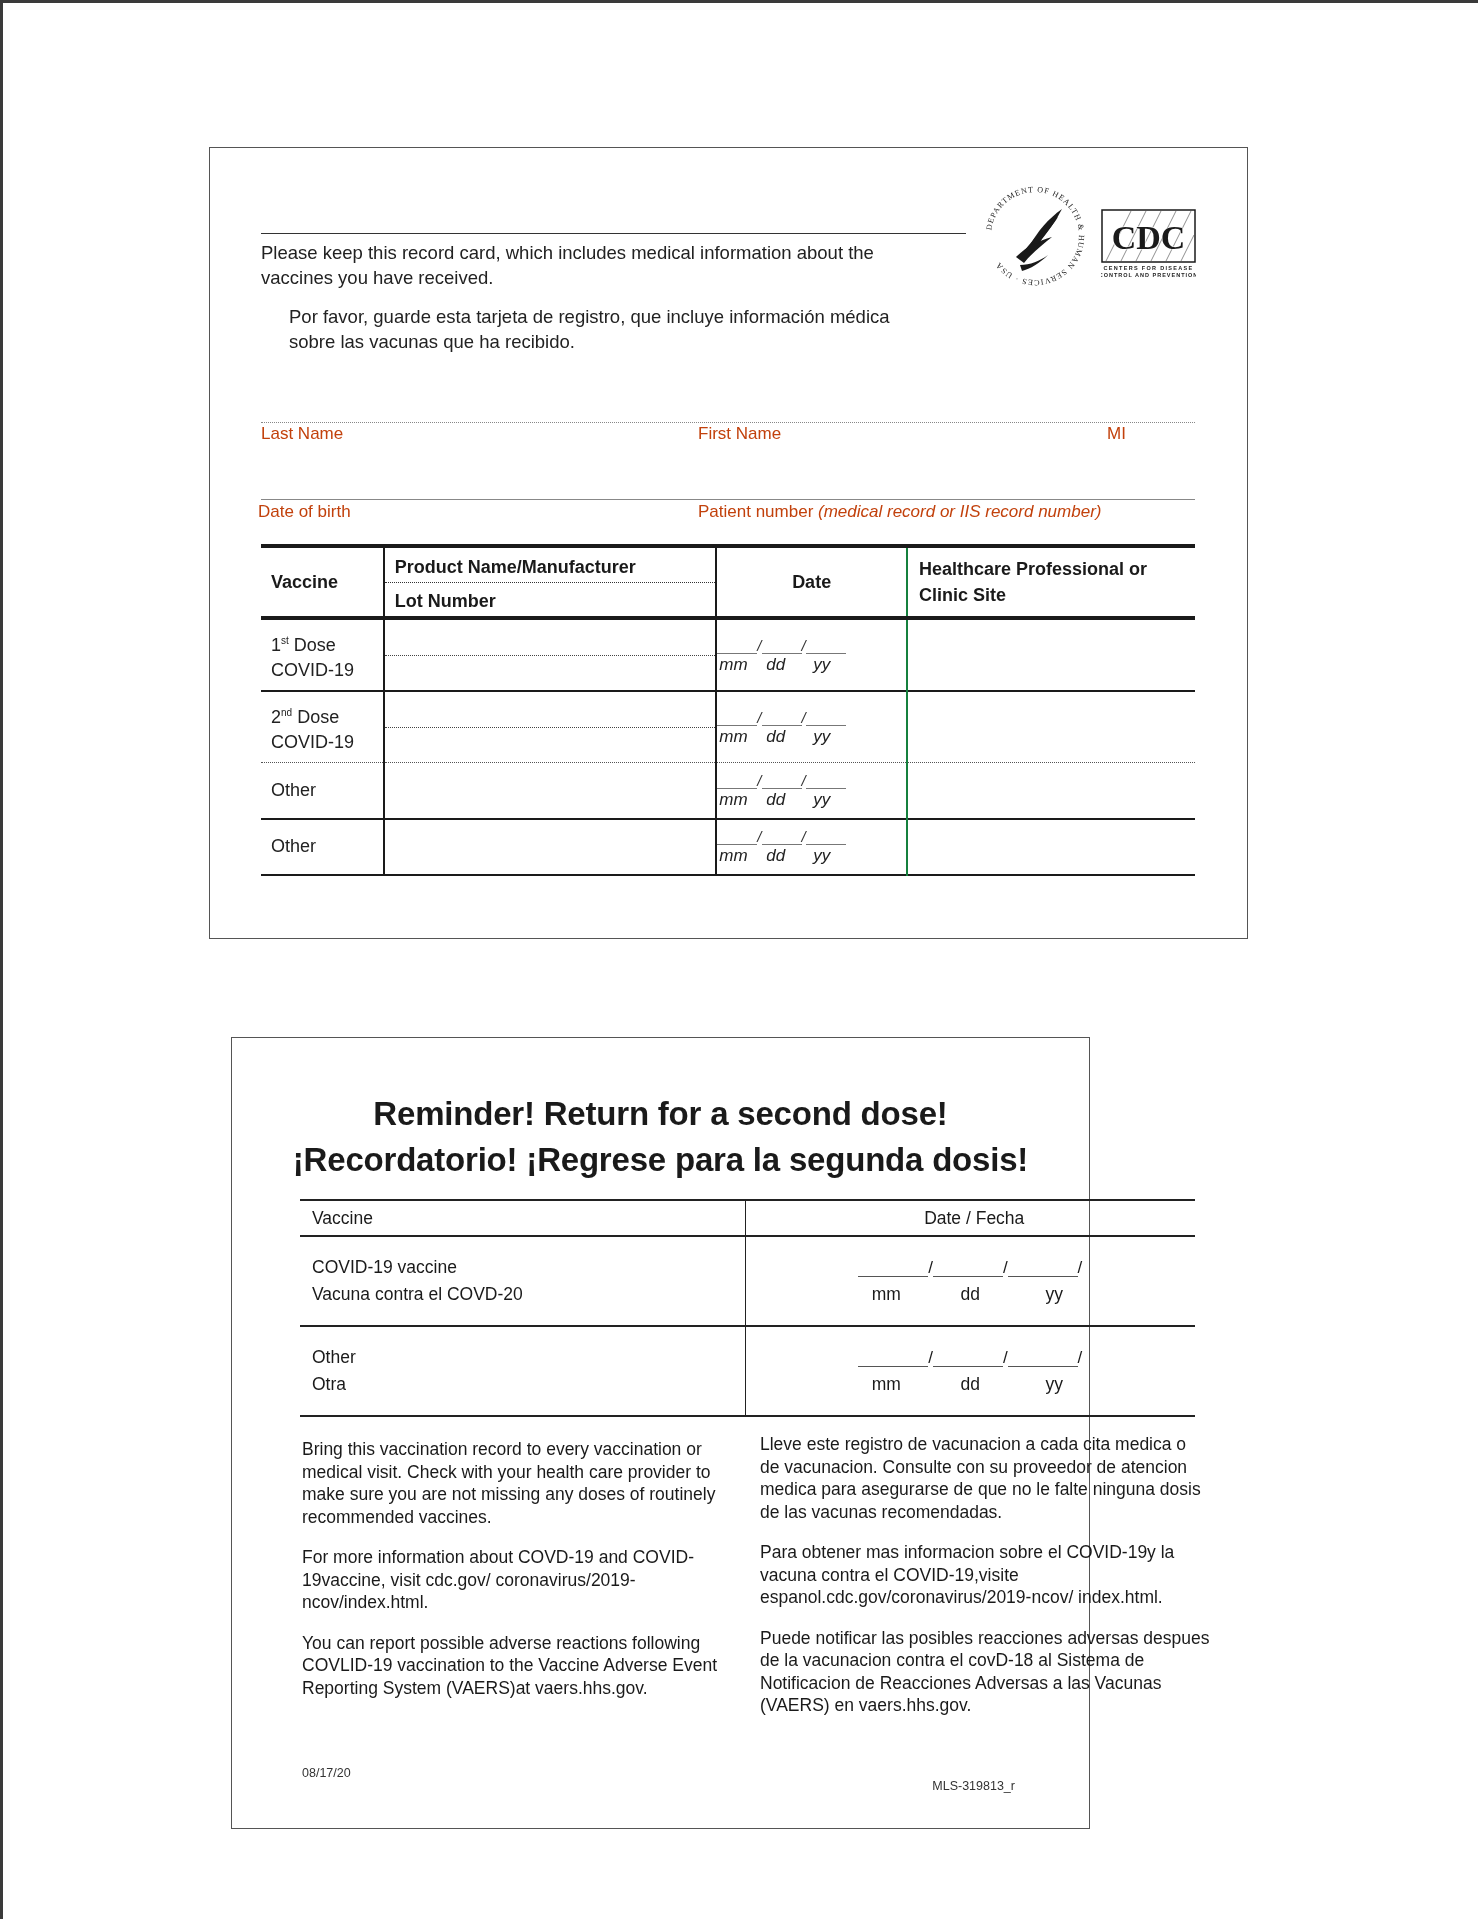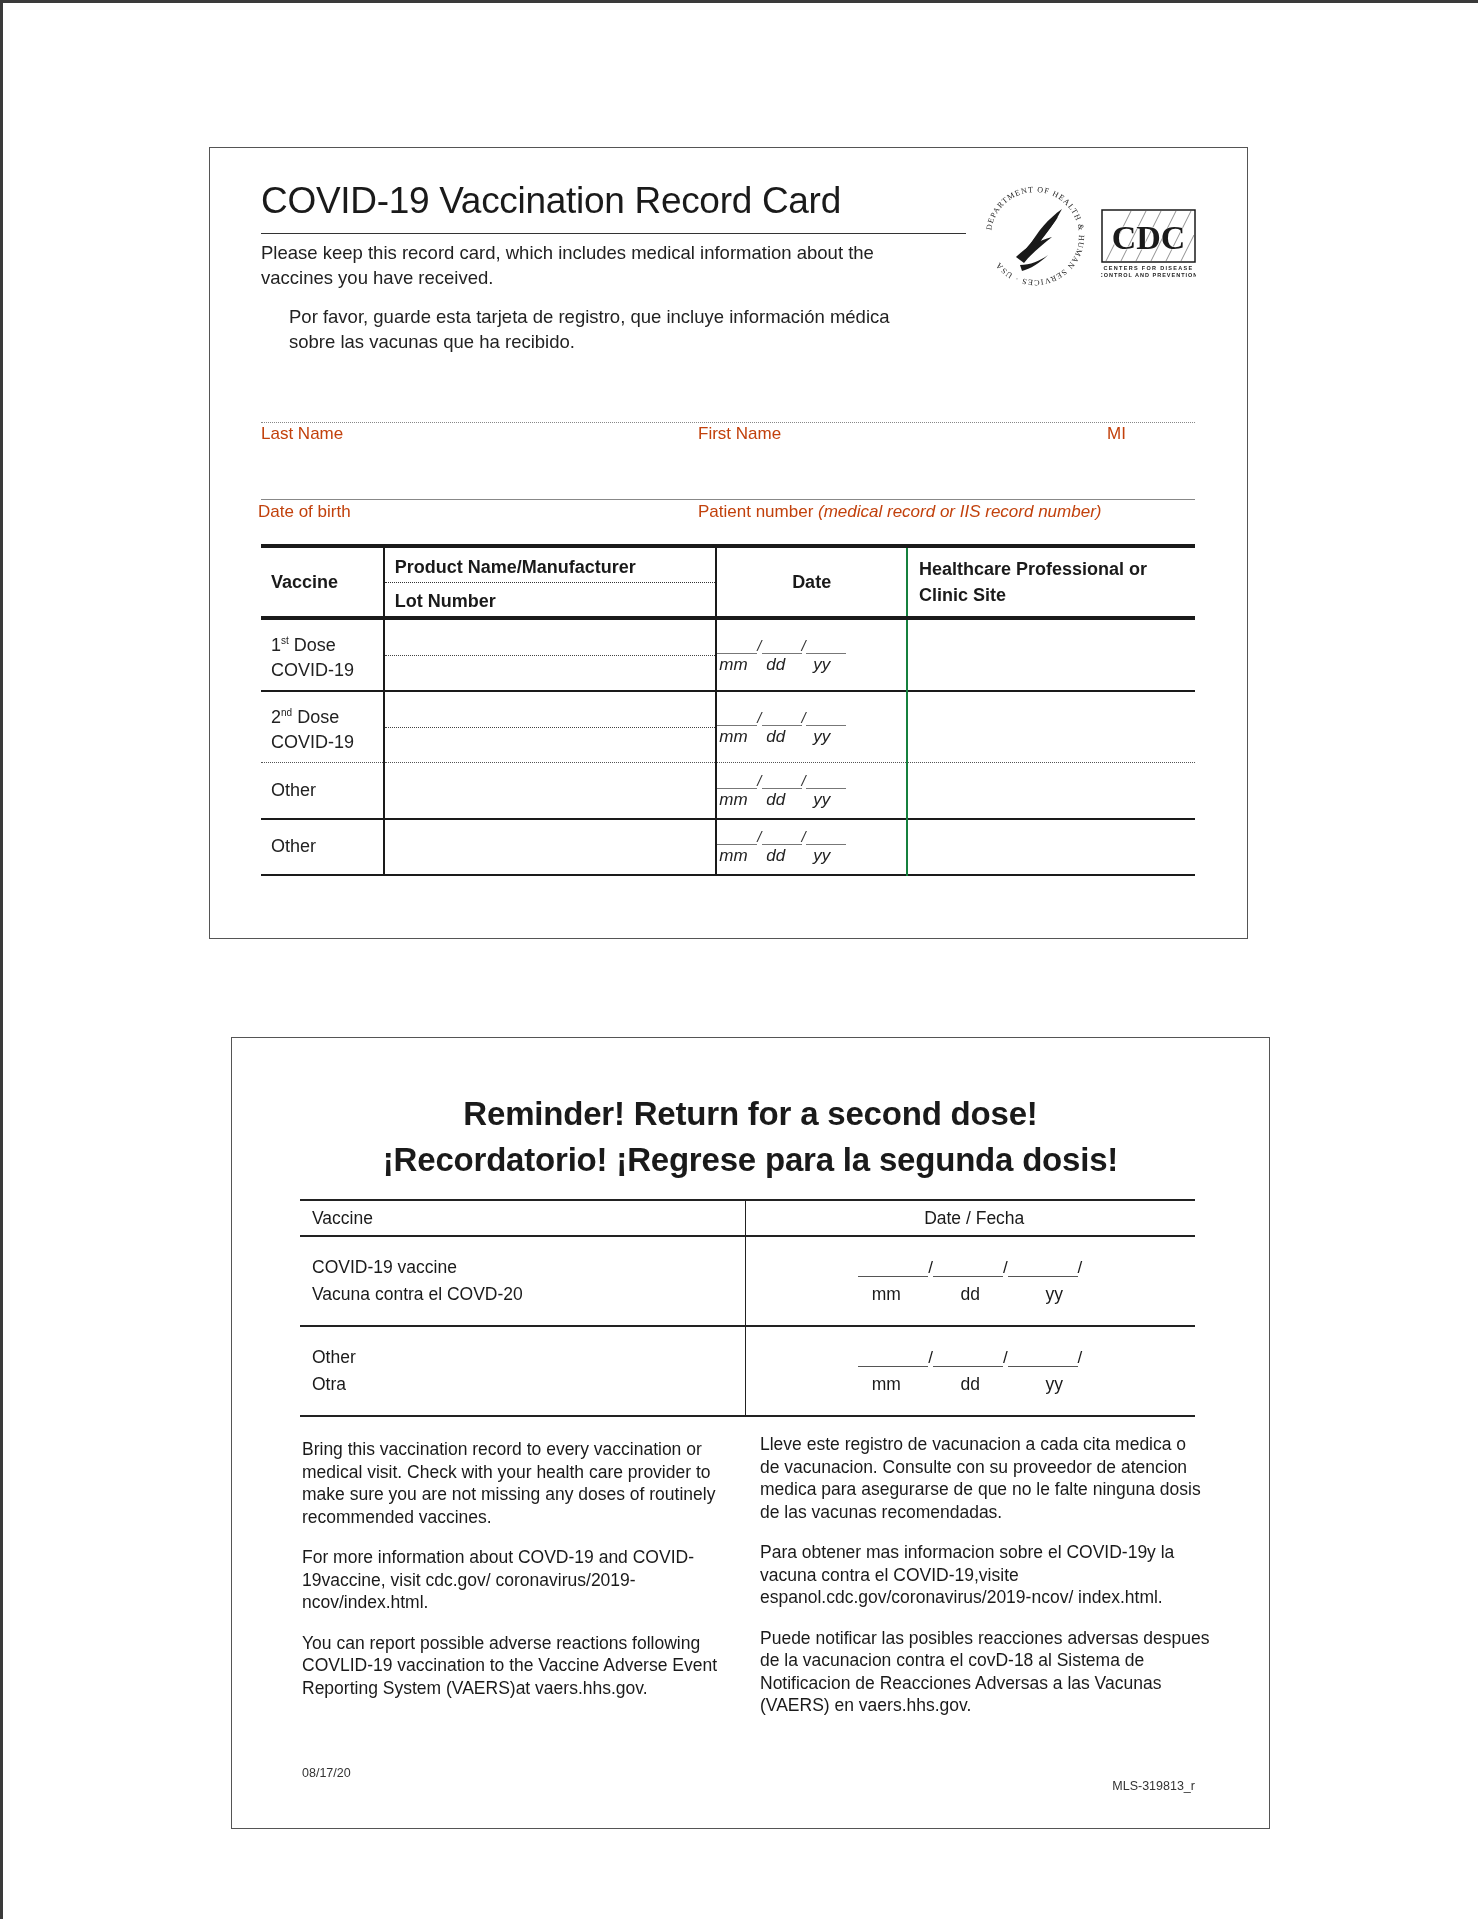"COVID-19 Vaccination Record Card" div.title { html: <div>COVID-19 Vaccination Record Card</div> -> none }
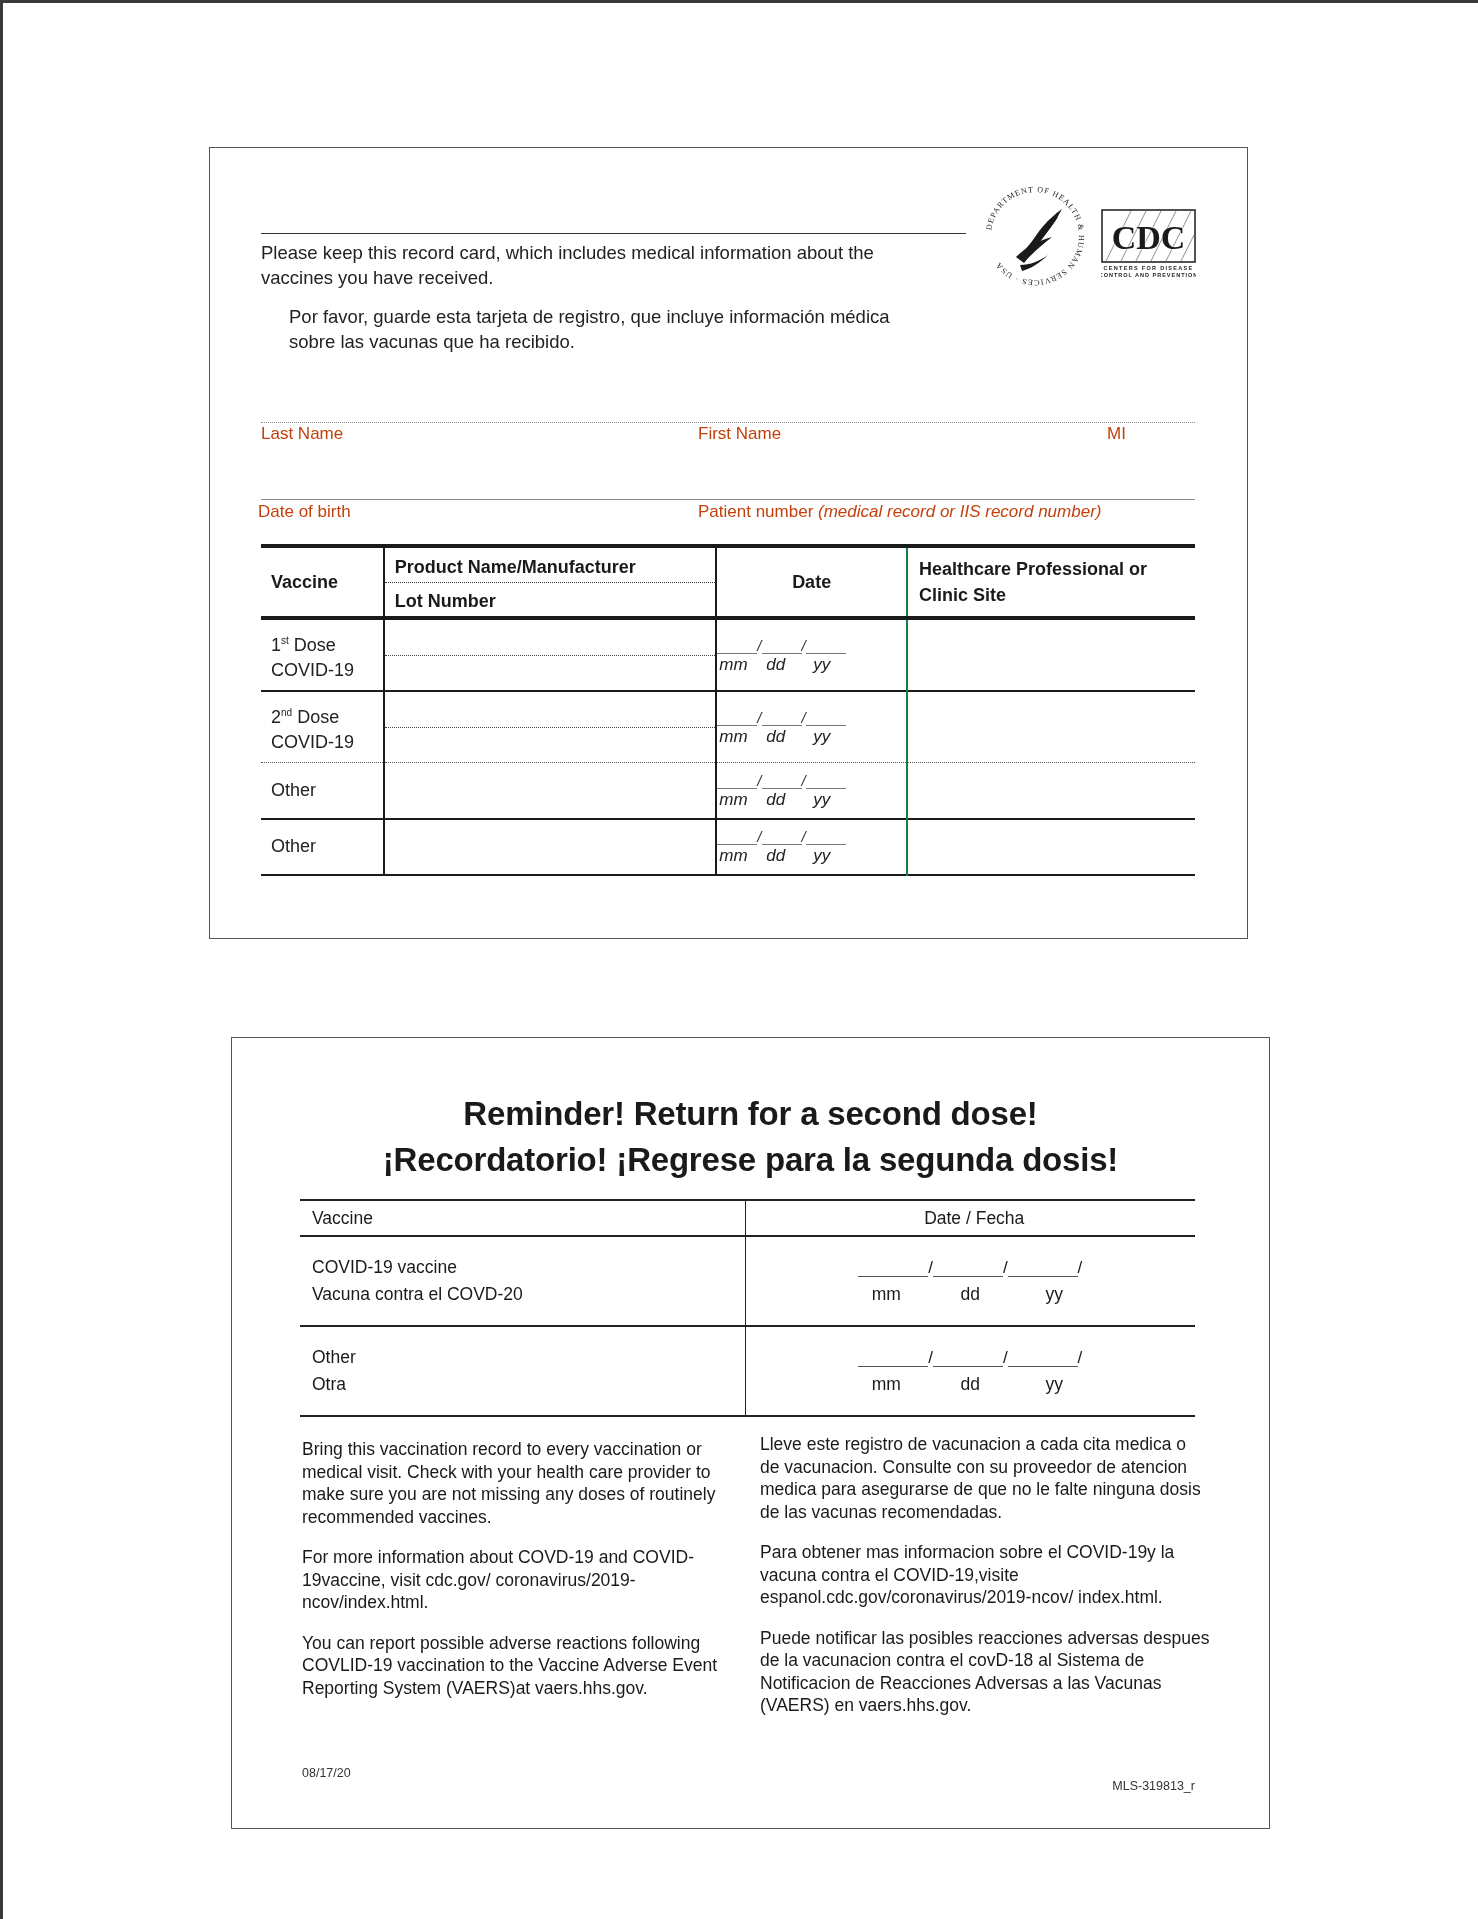"Reminder! Return for a second" #back { width: 1039px -> 859px }
